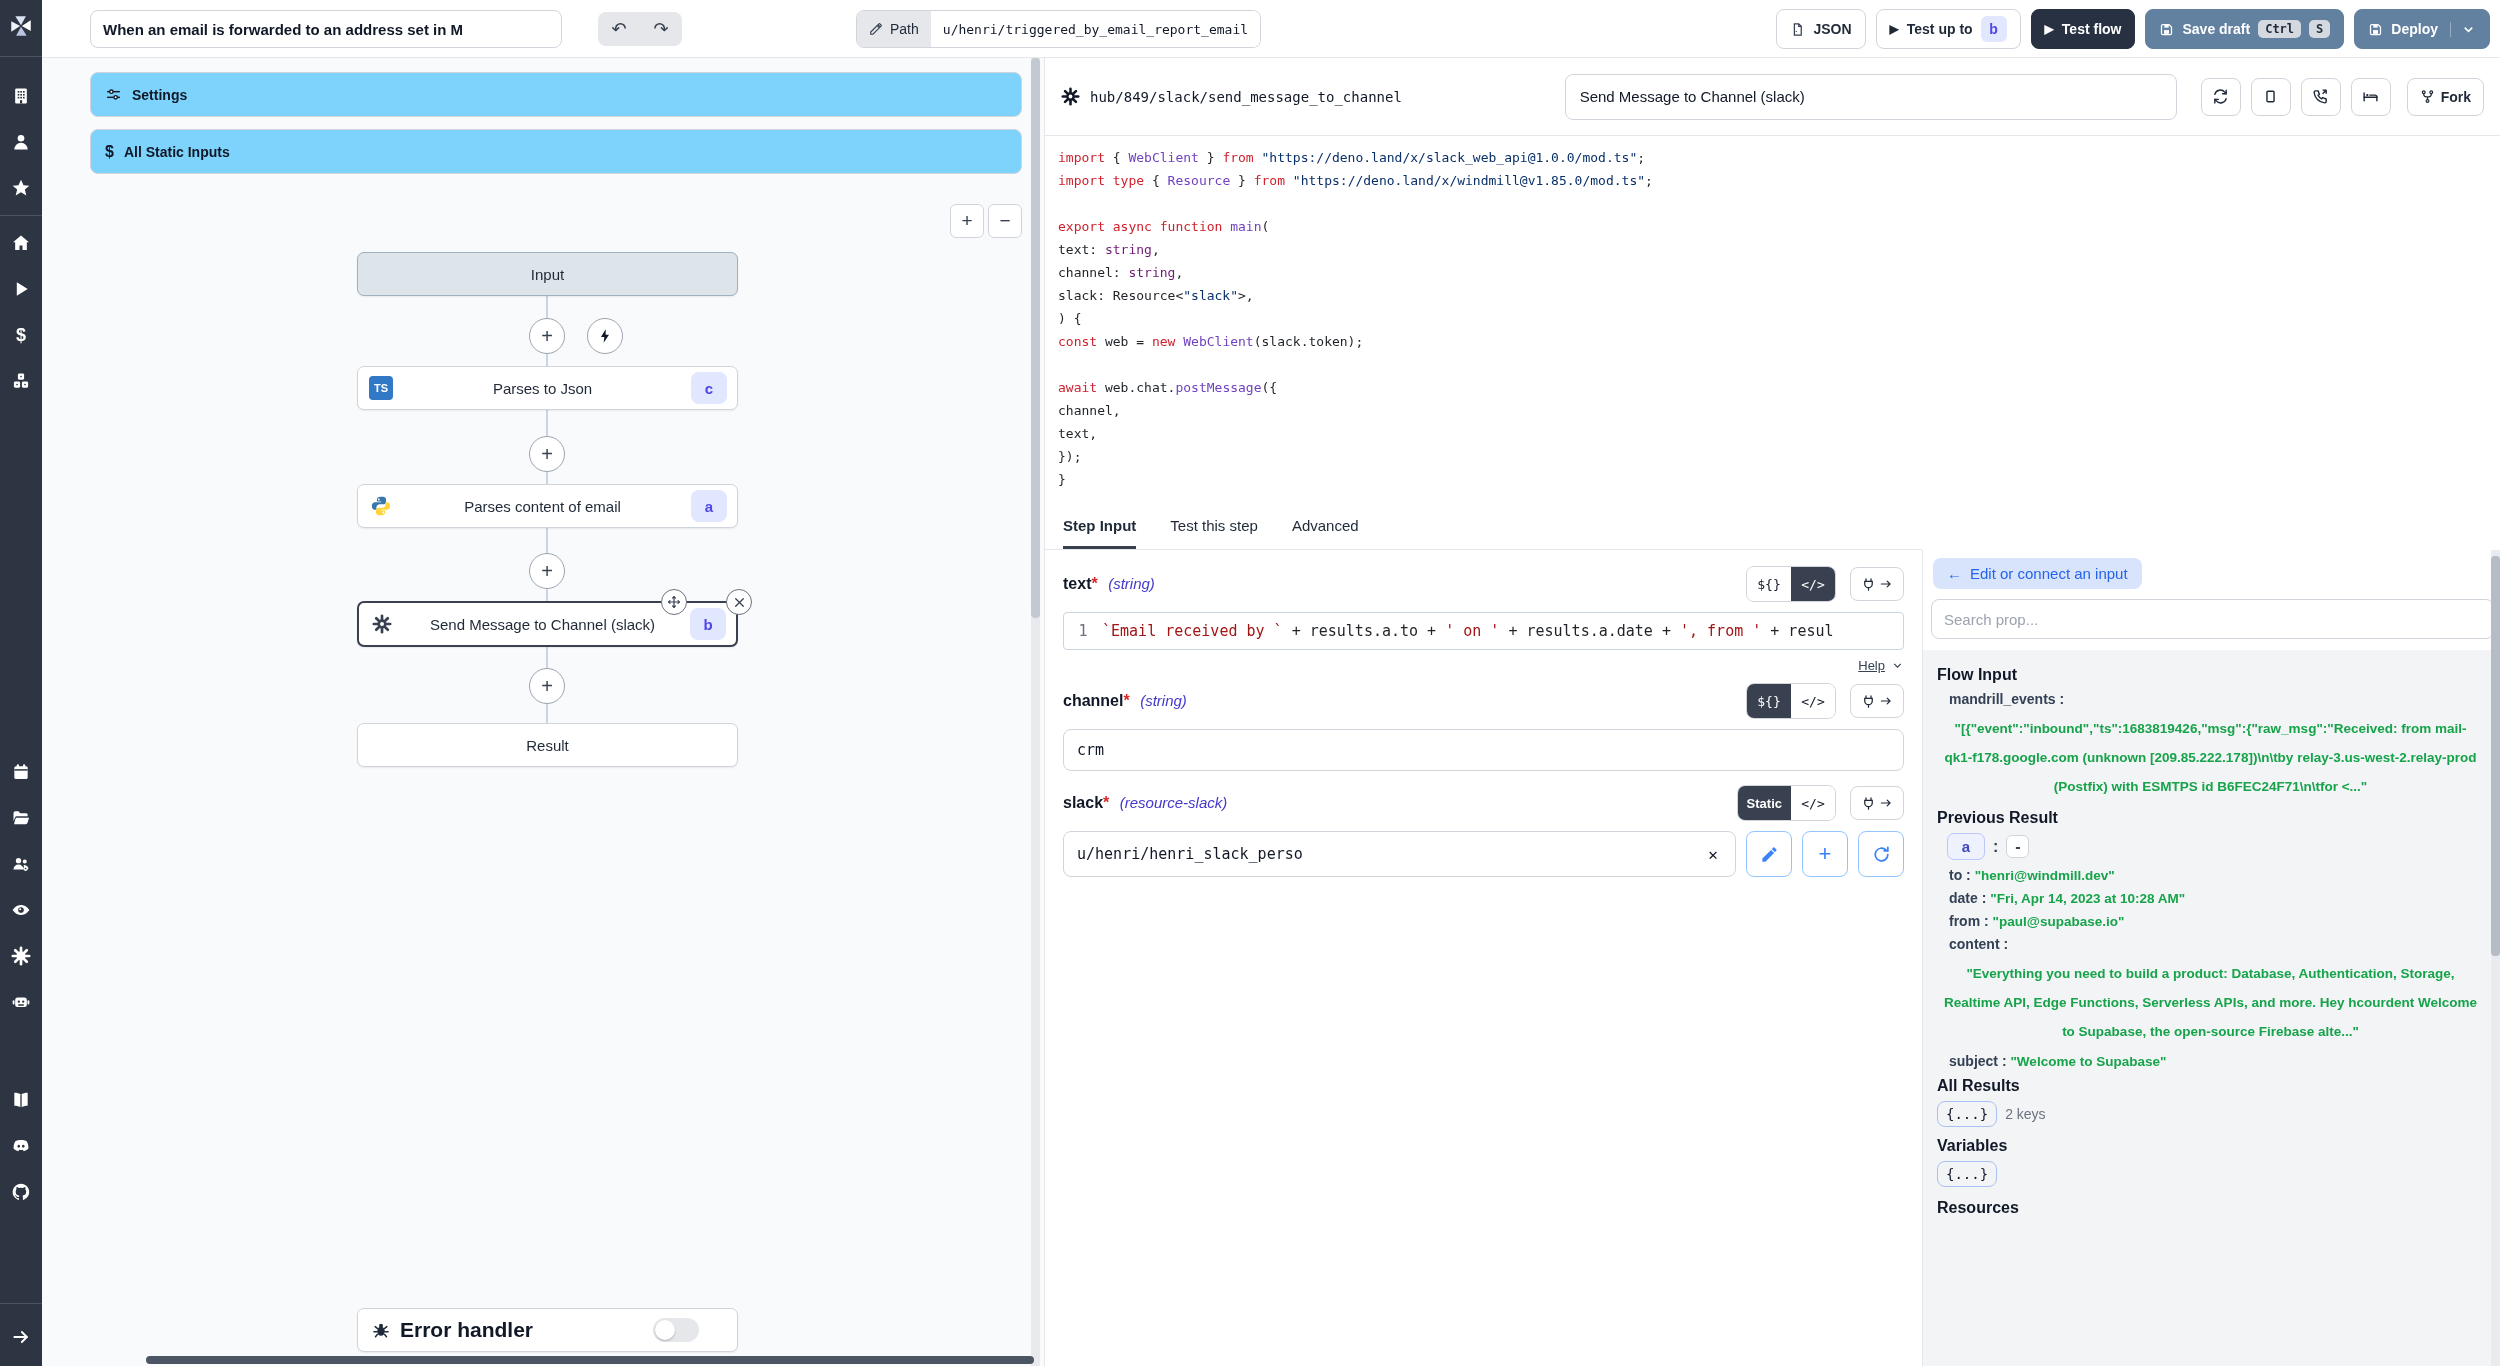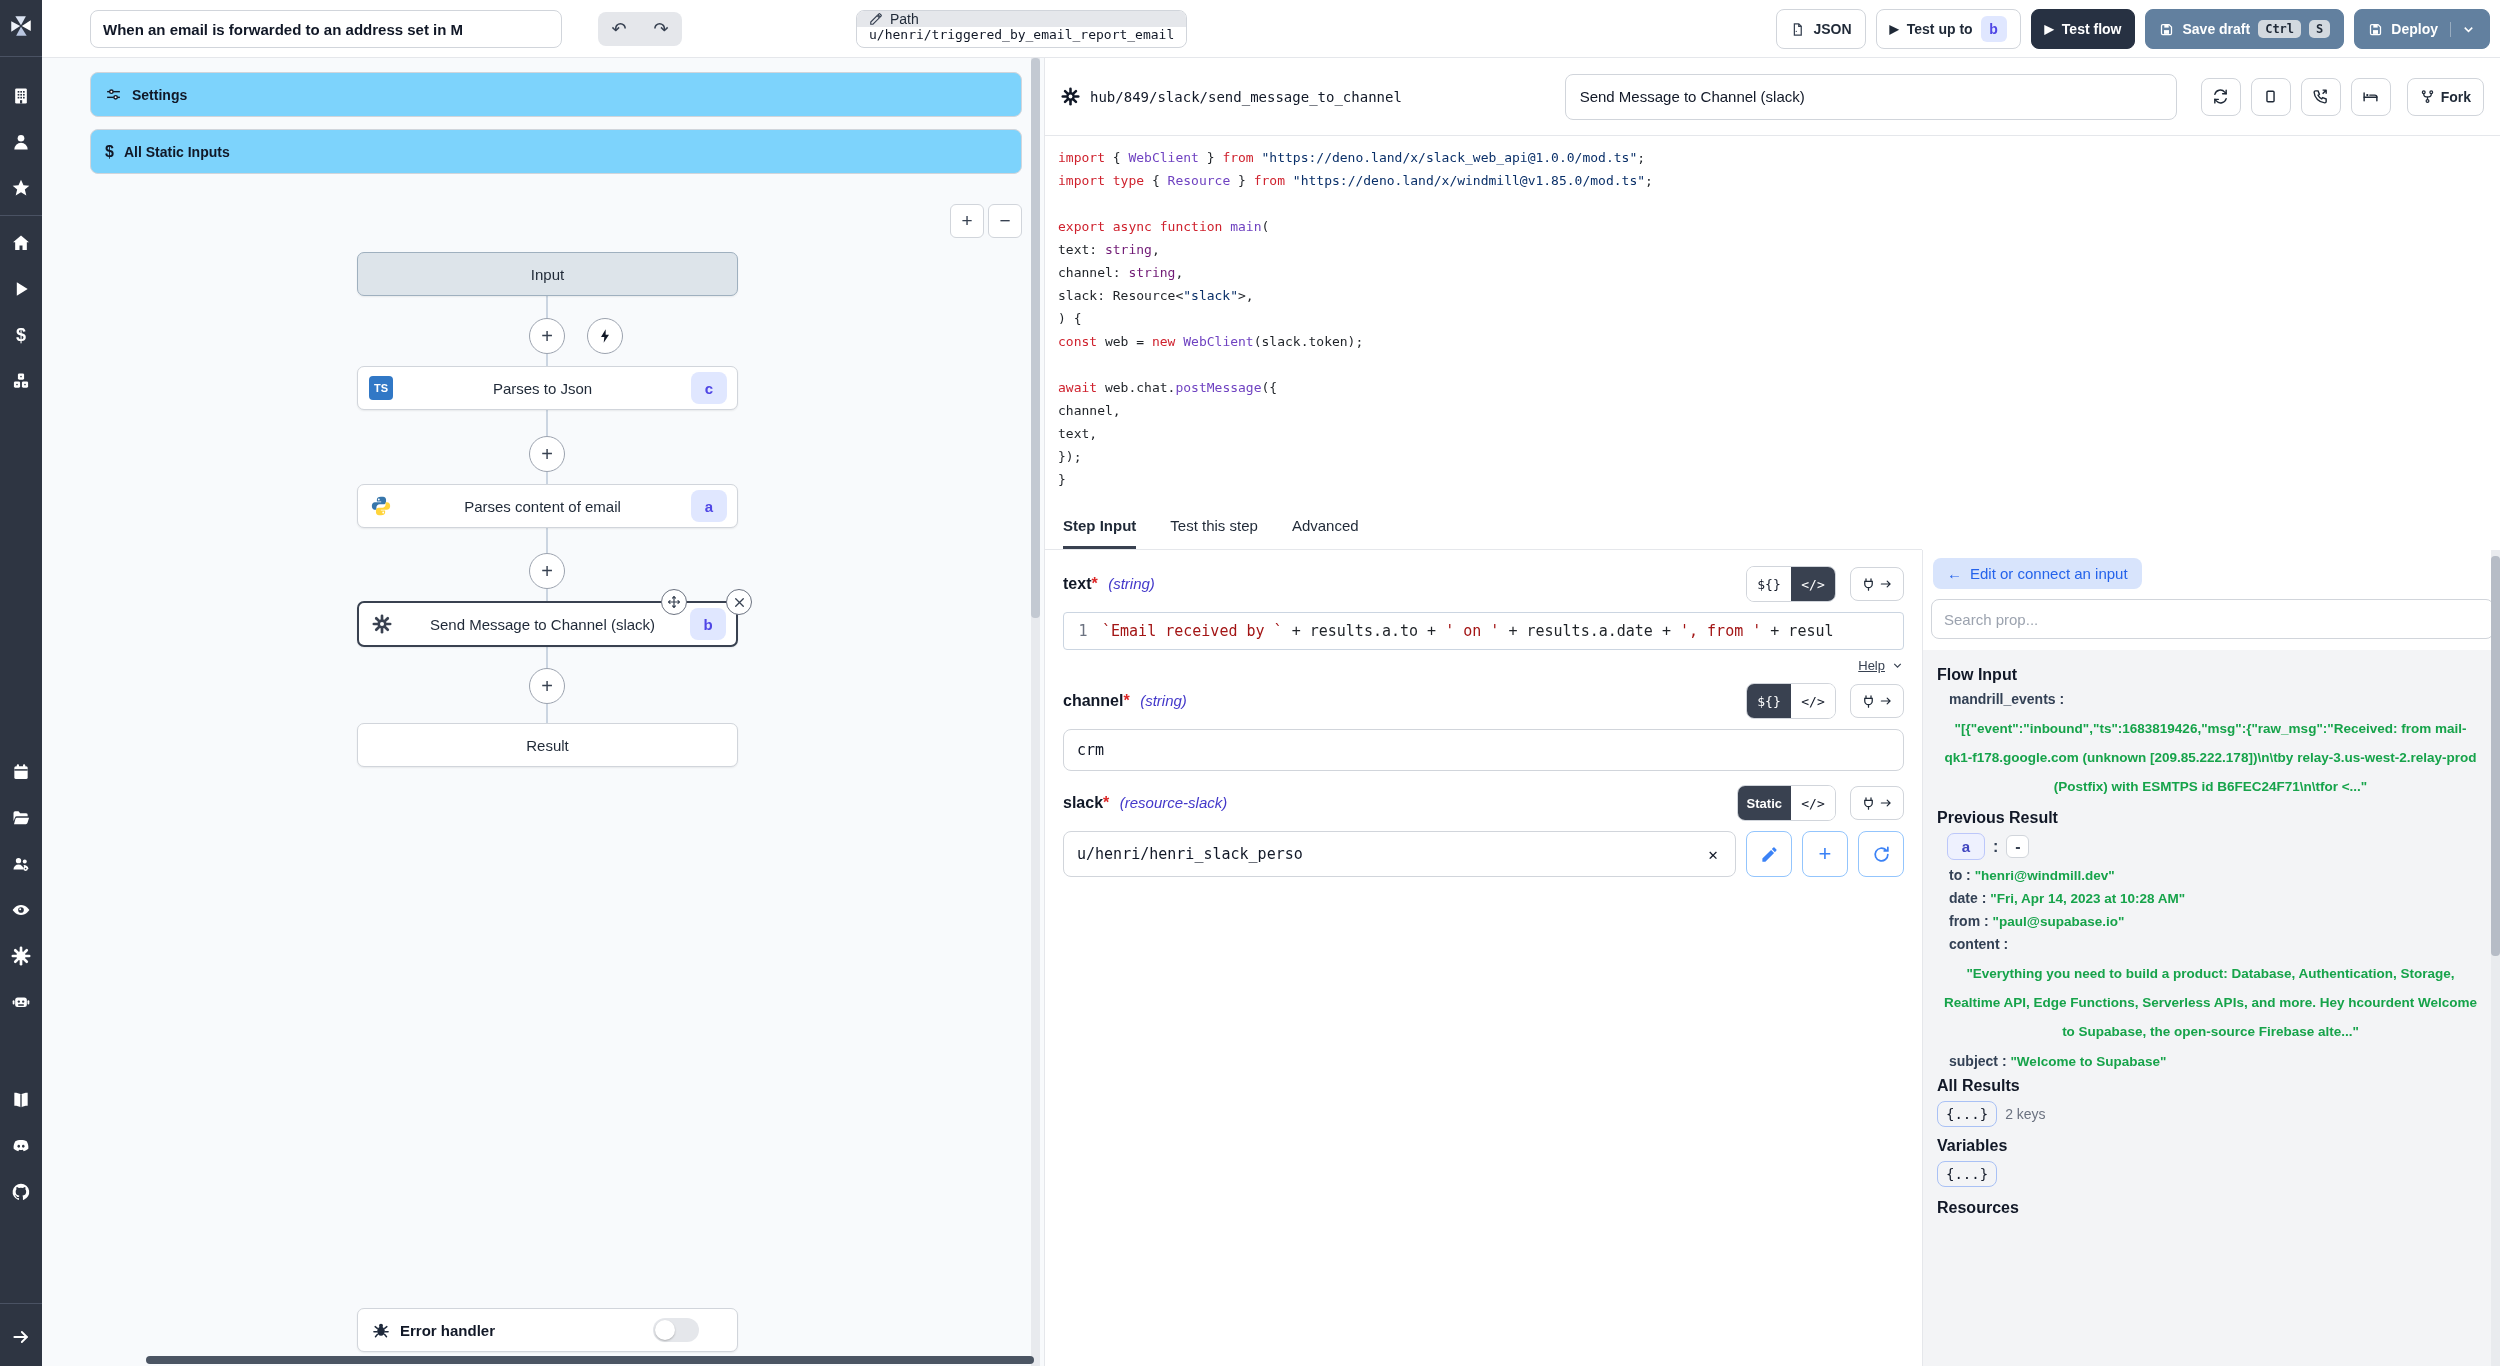"Path" .path-pill { flex-direction: column -> none }
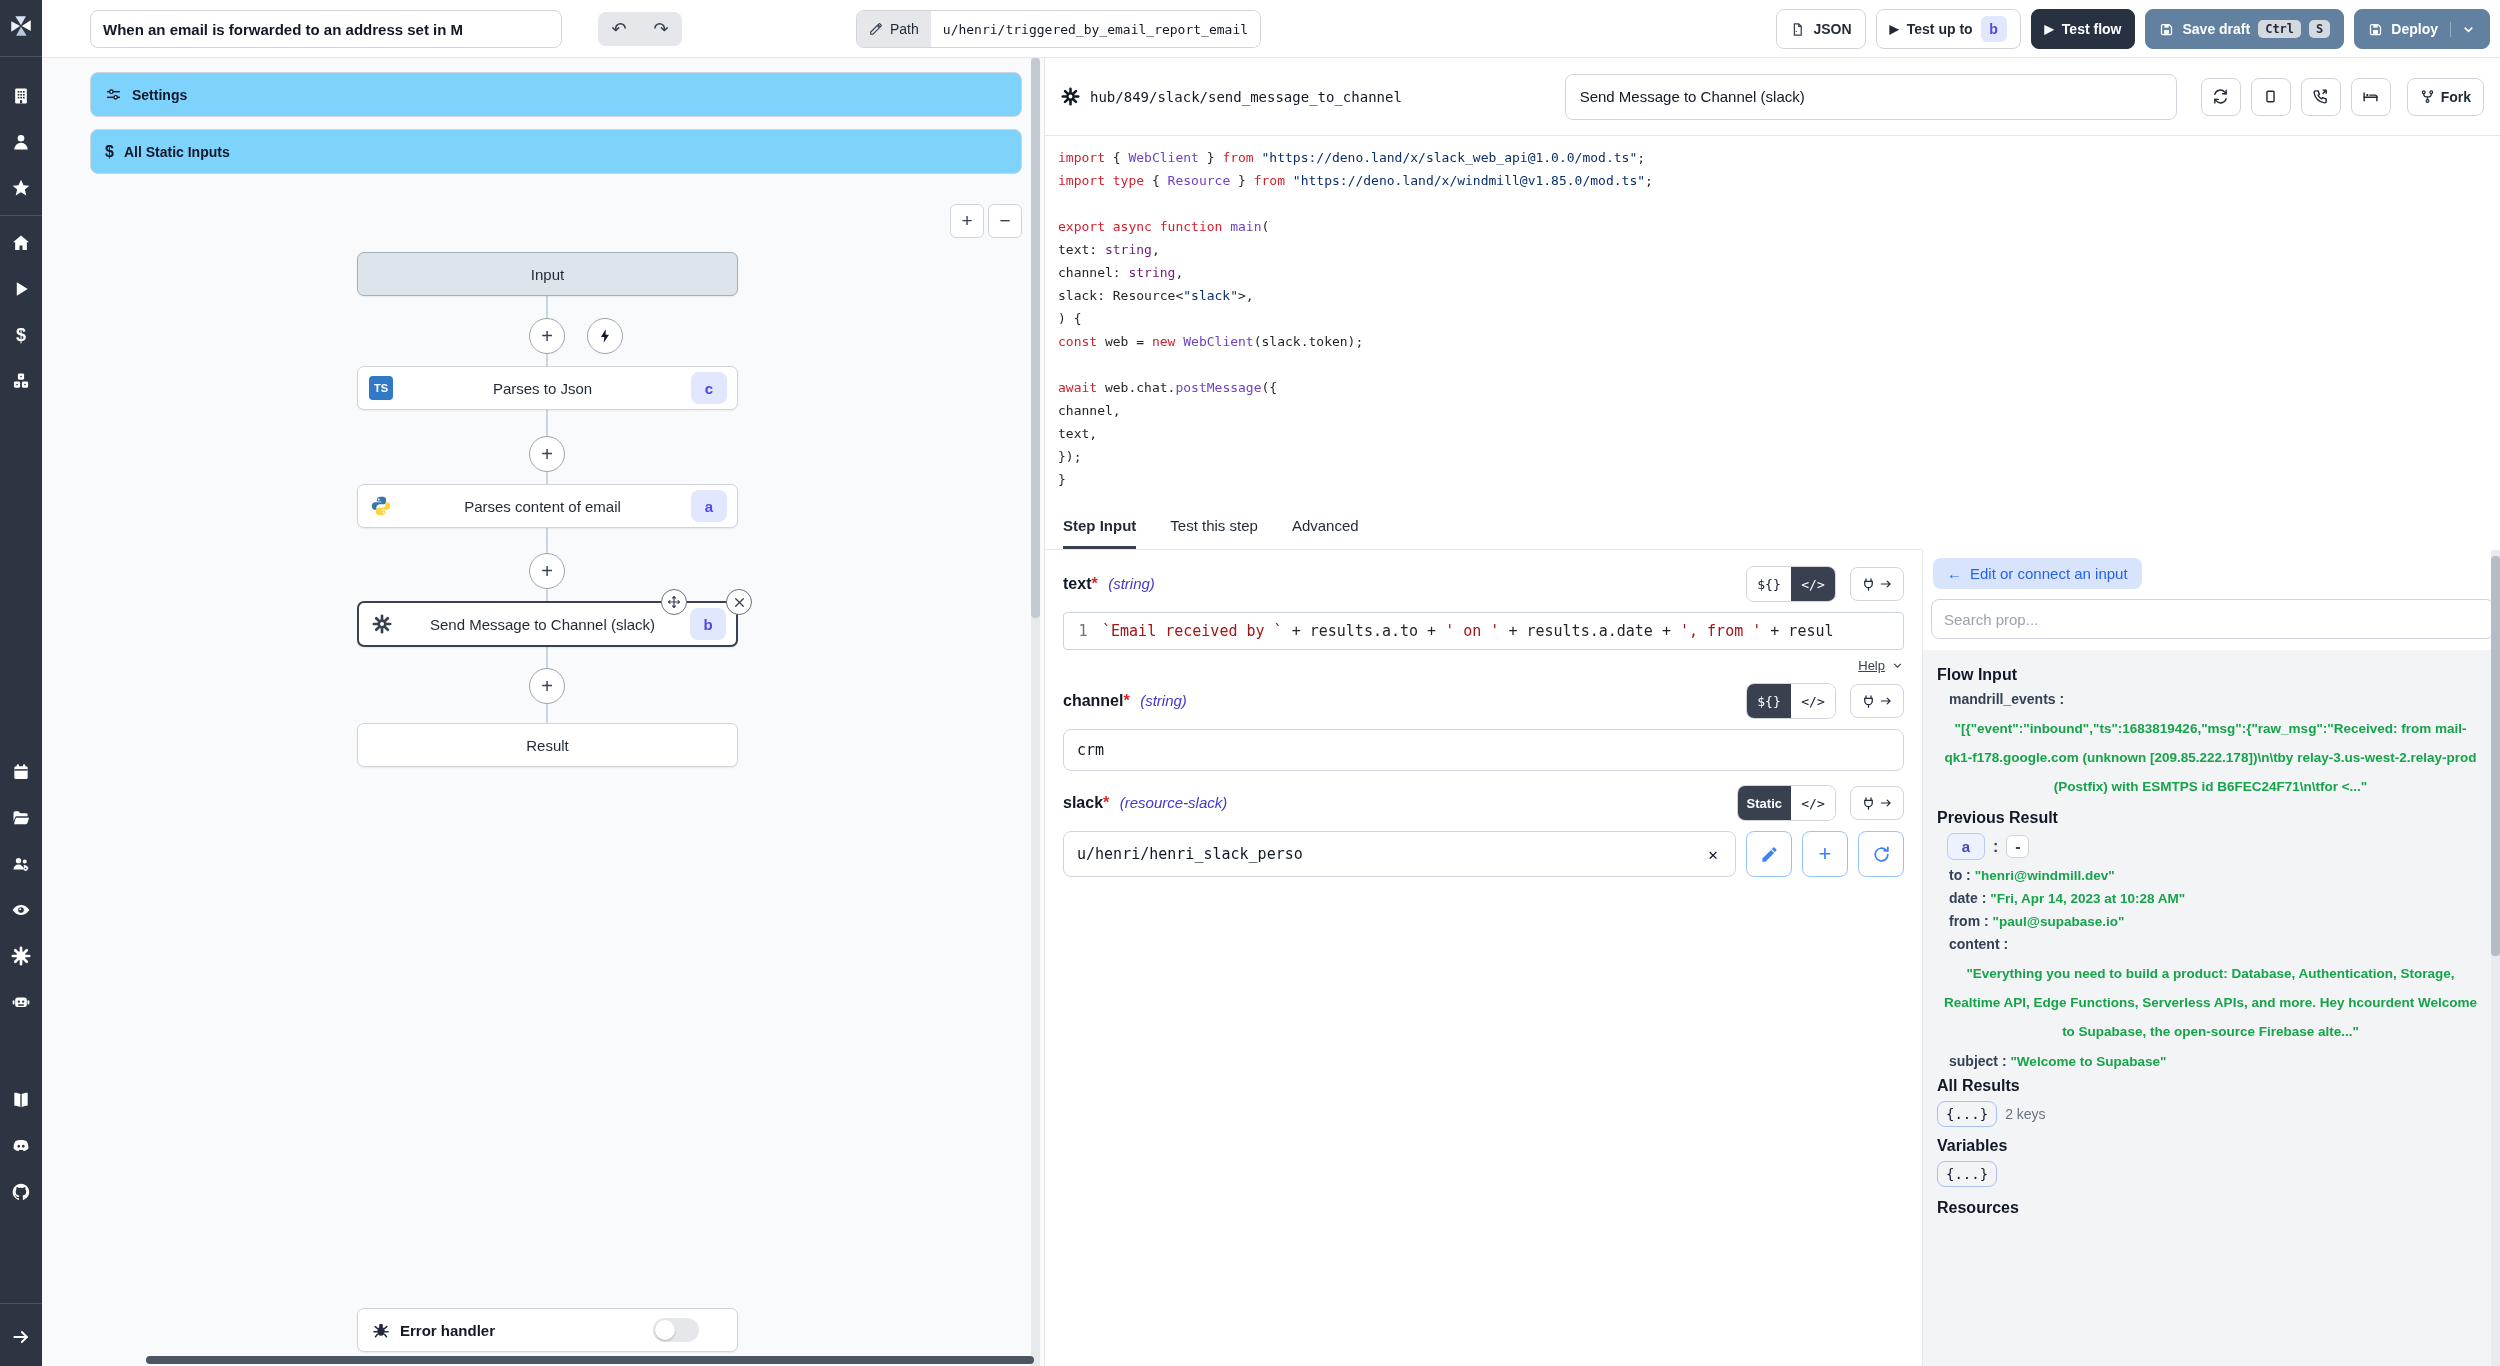"Error handler" span { font-size: 15px -> 21px }
